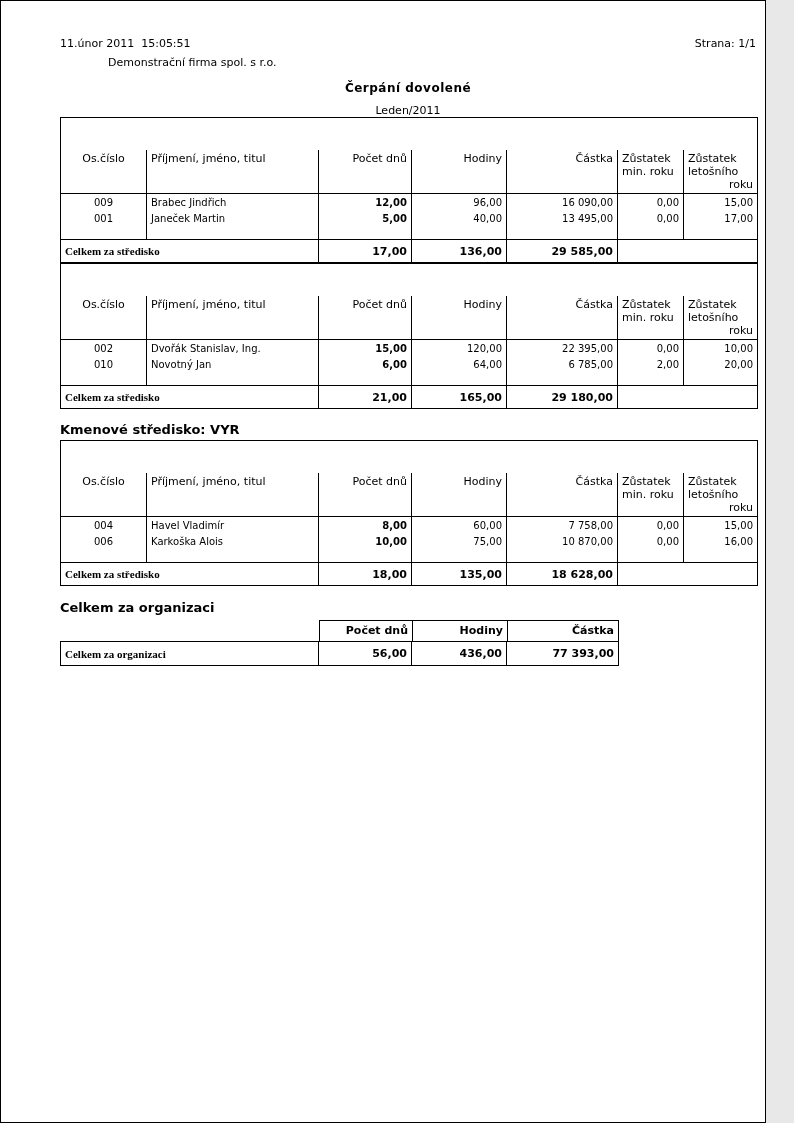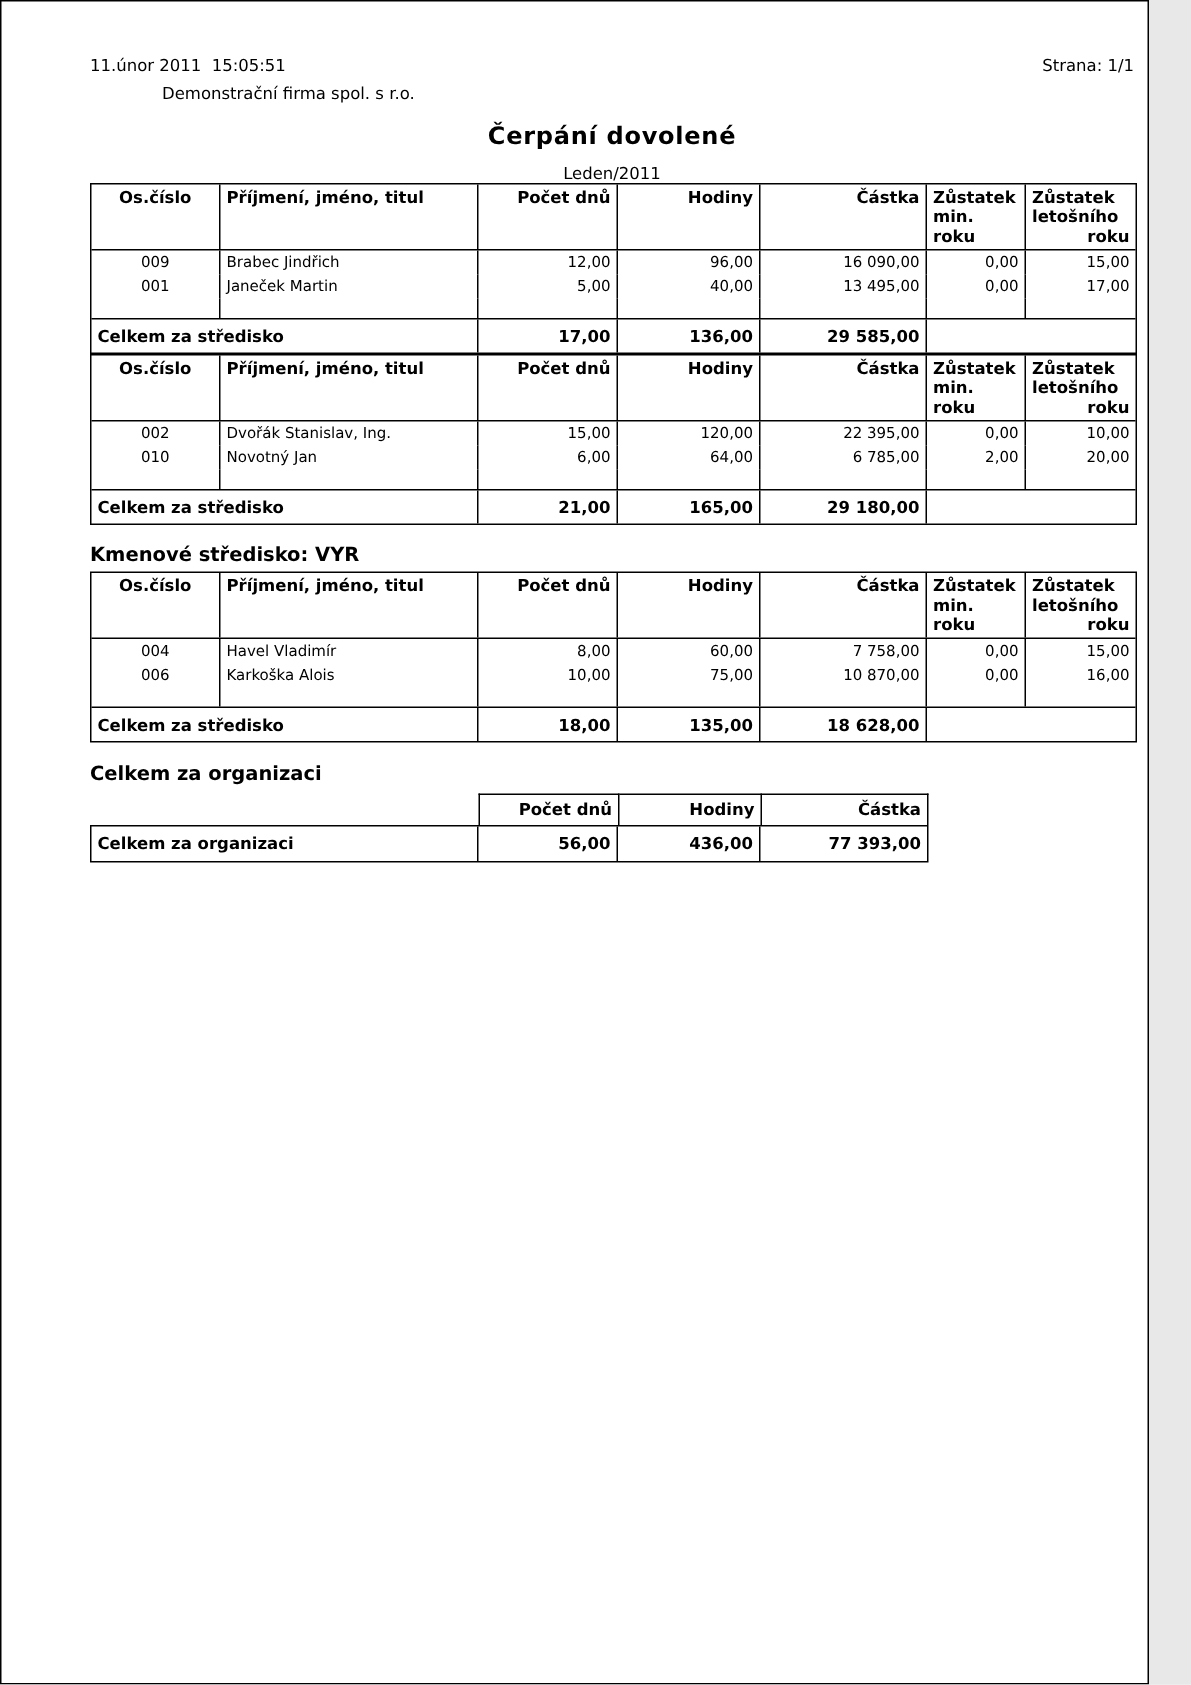"Čerpání dovolené" .report-title { font-size: 16px -> 12px }
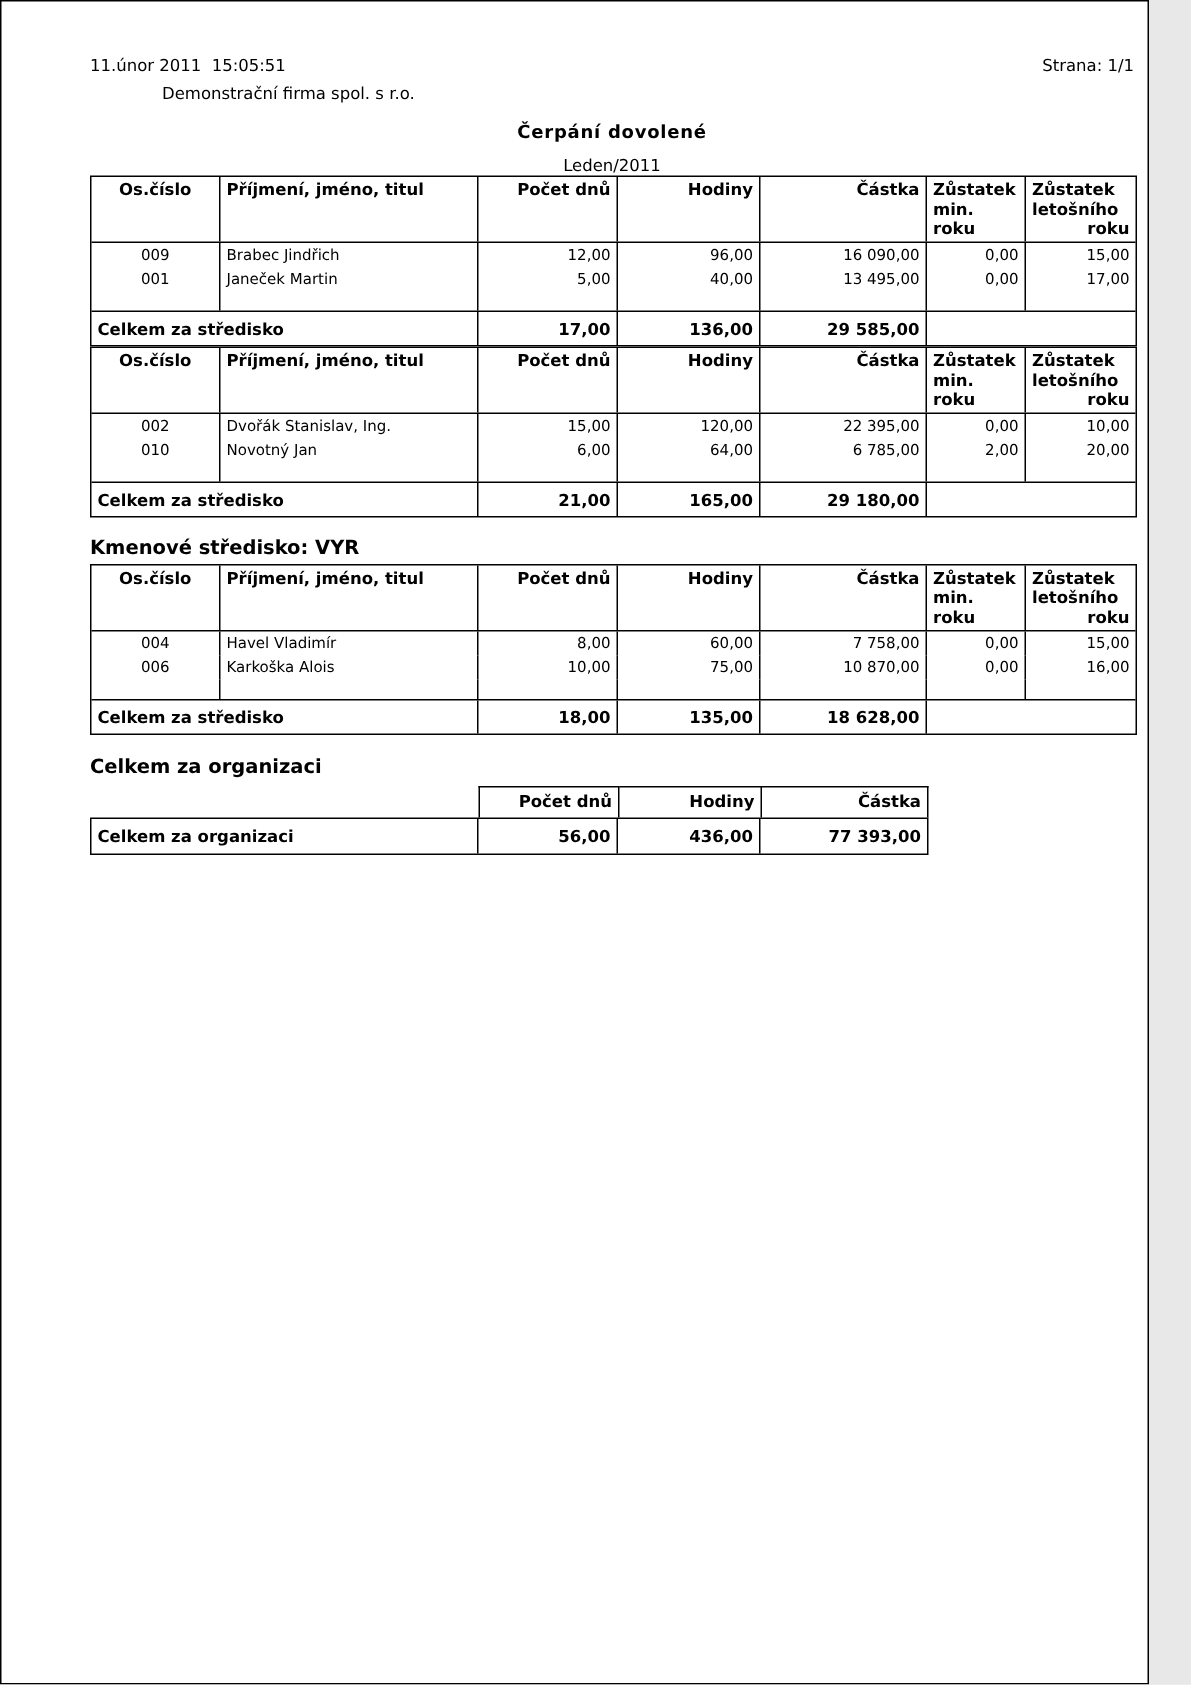"Os.číslo" .header-row .cell { font-weight: bold -> normal; margin-top: none -> 32px }
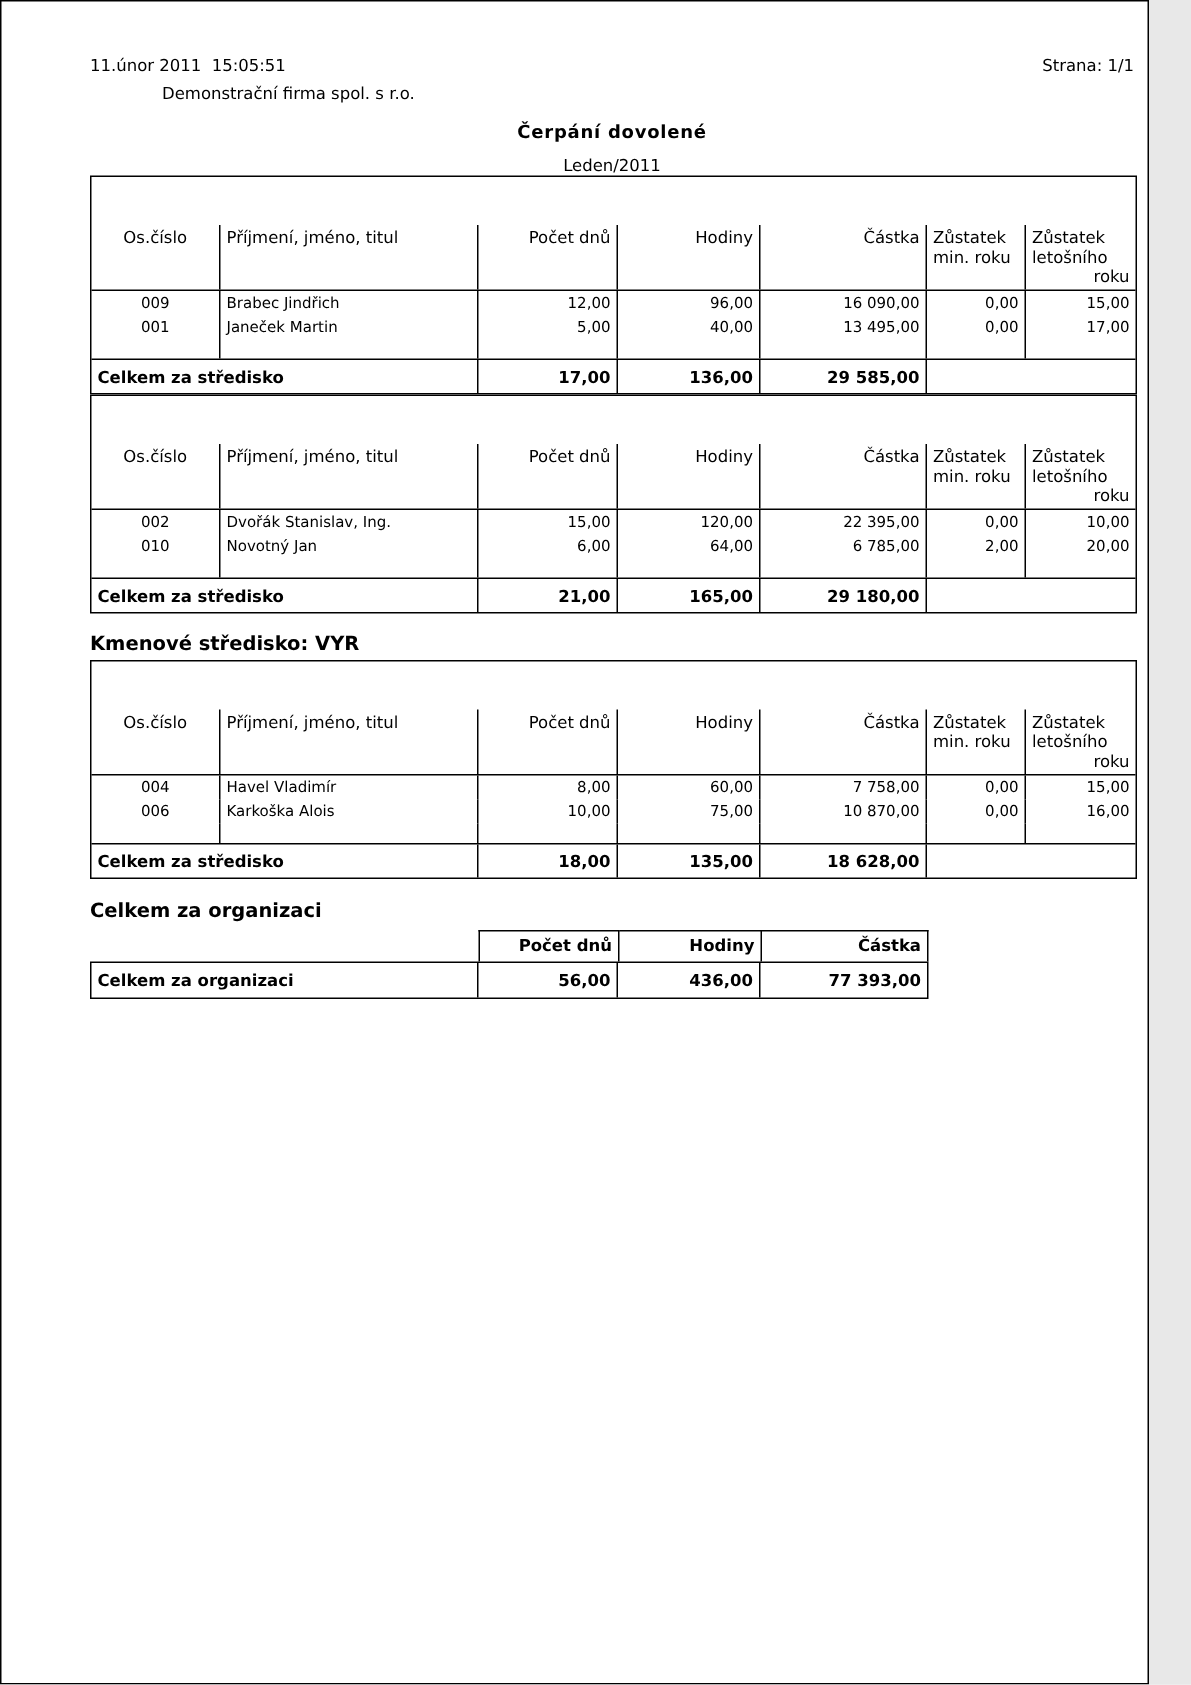"12,00" .c-days { font-weight: none -> bold }
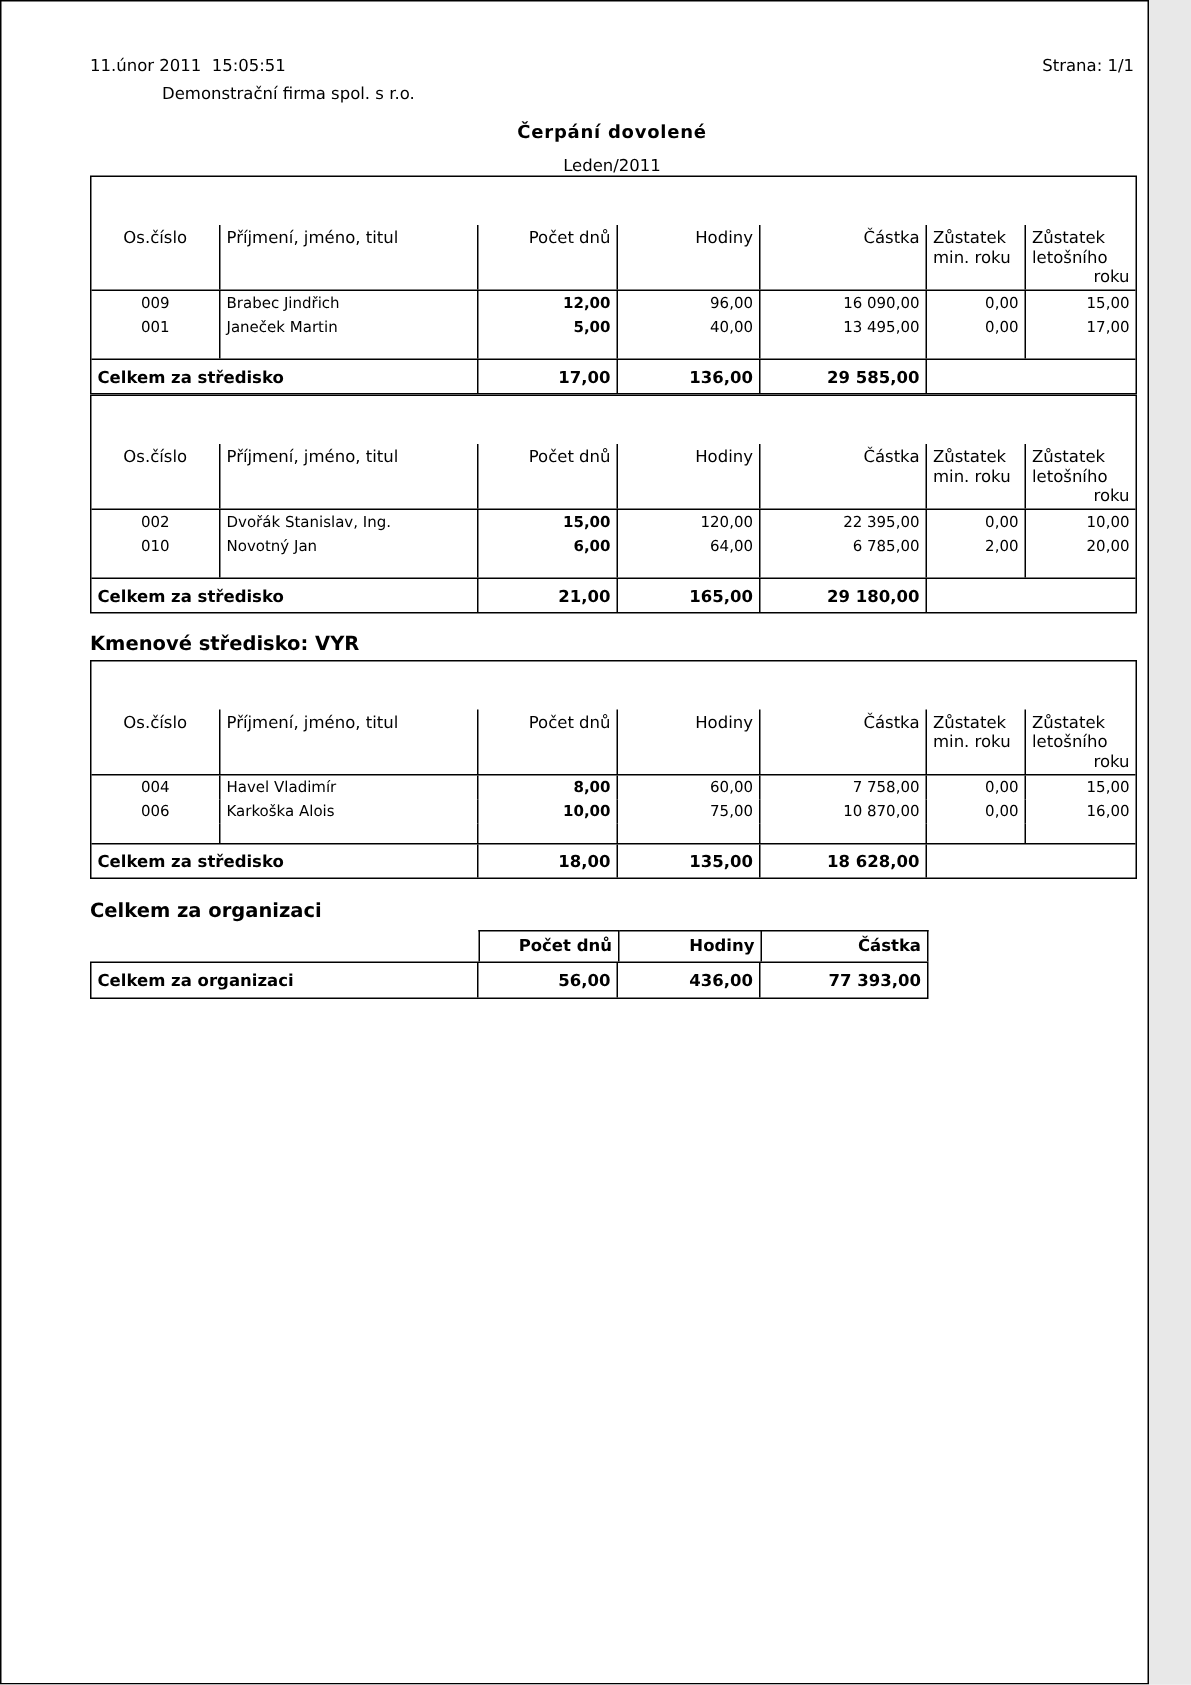"Celkem za středisko" .c-total-label { font-family: none -> Liberation Serif, serif }
